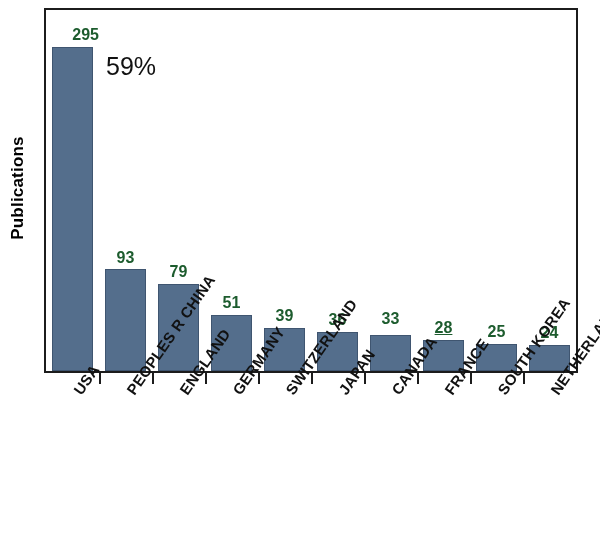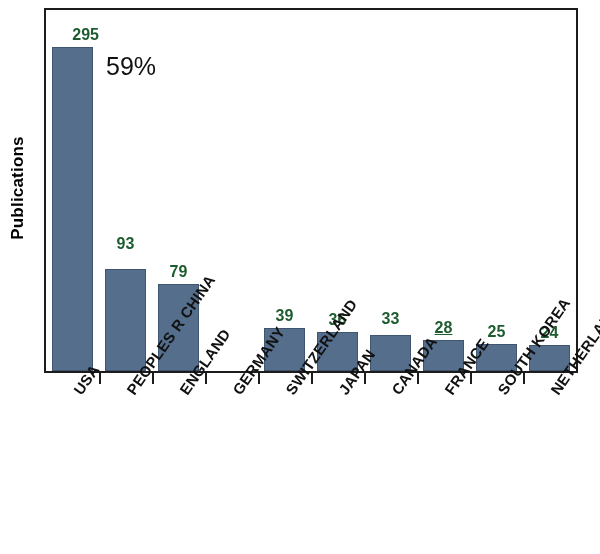"93" div.bar-value { bottom: 118px -> 104px }
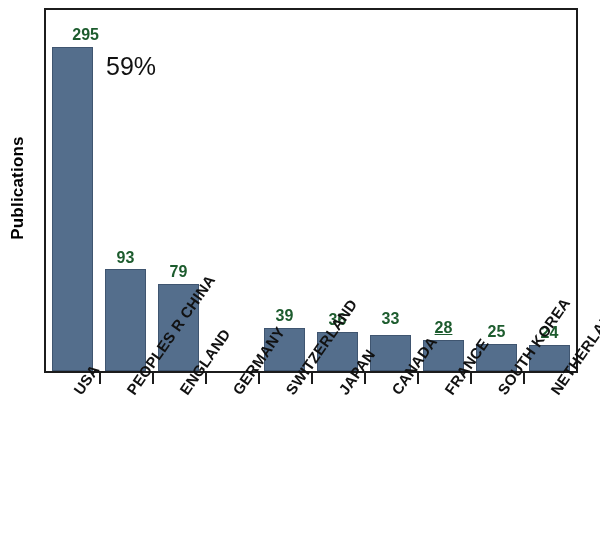"51" div.bar-slot { html: none -> <div> <div></div> <div>51</div> </div> }
